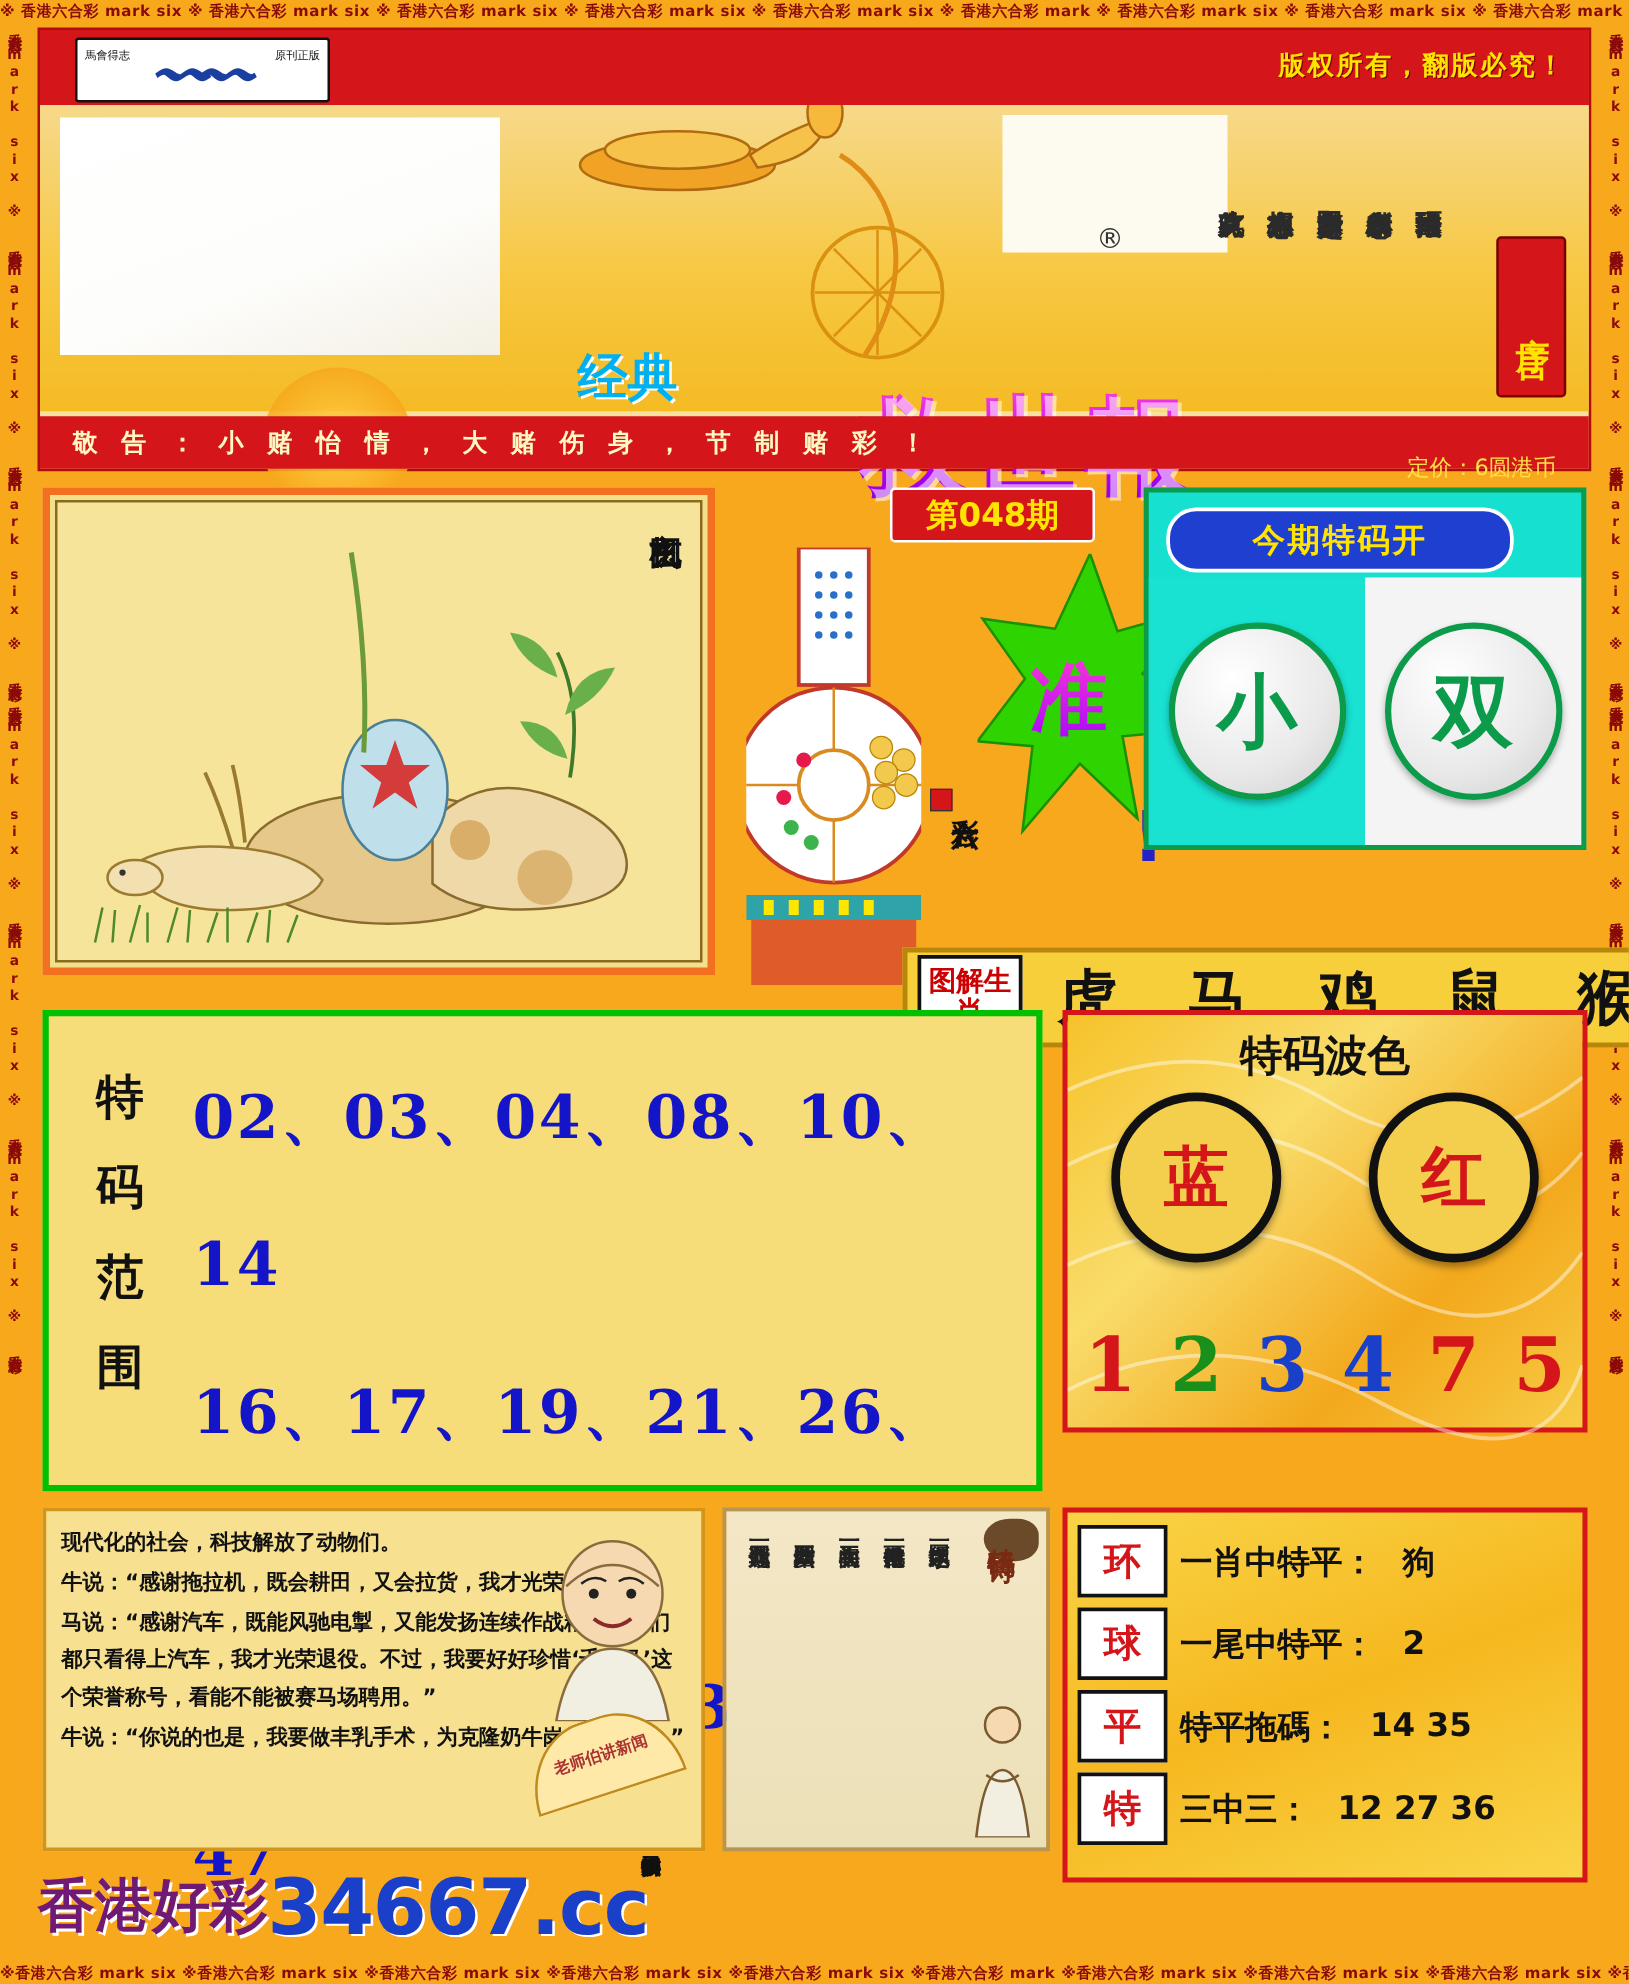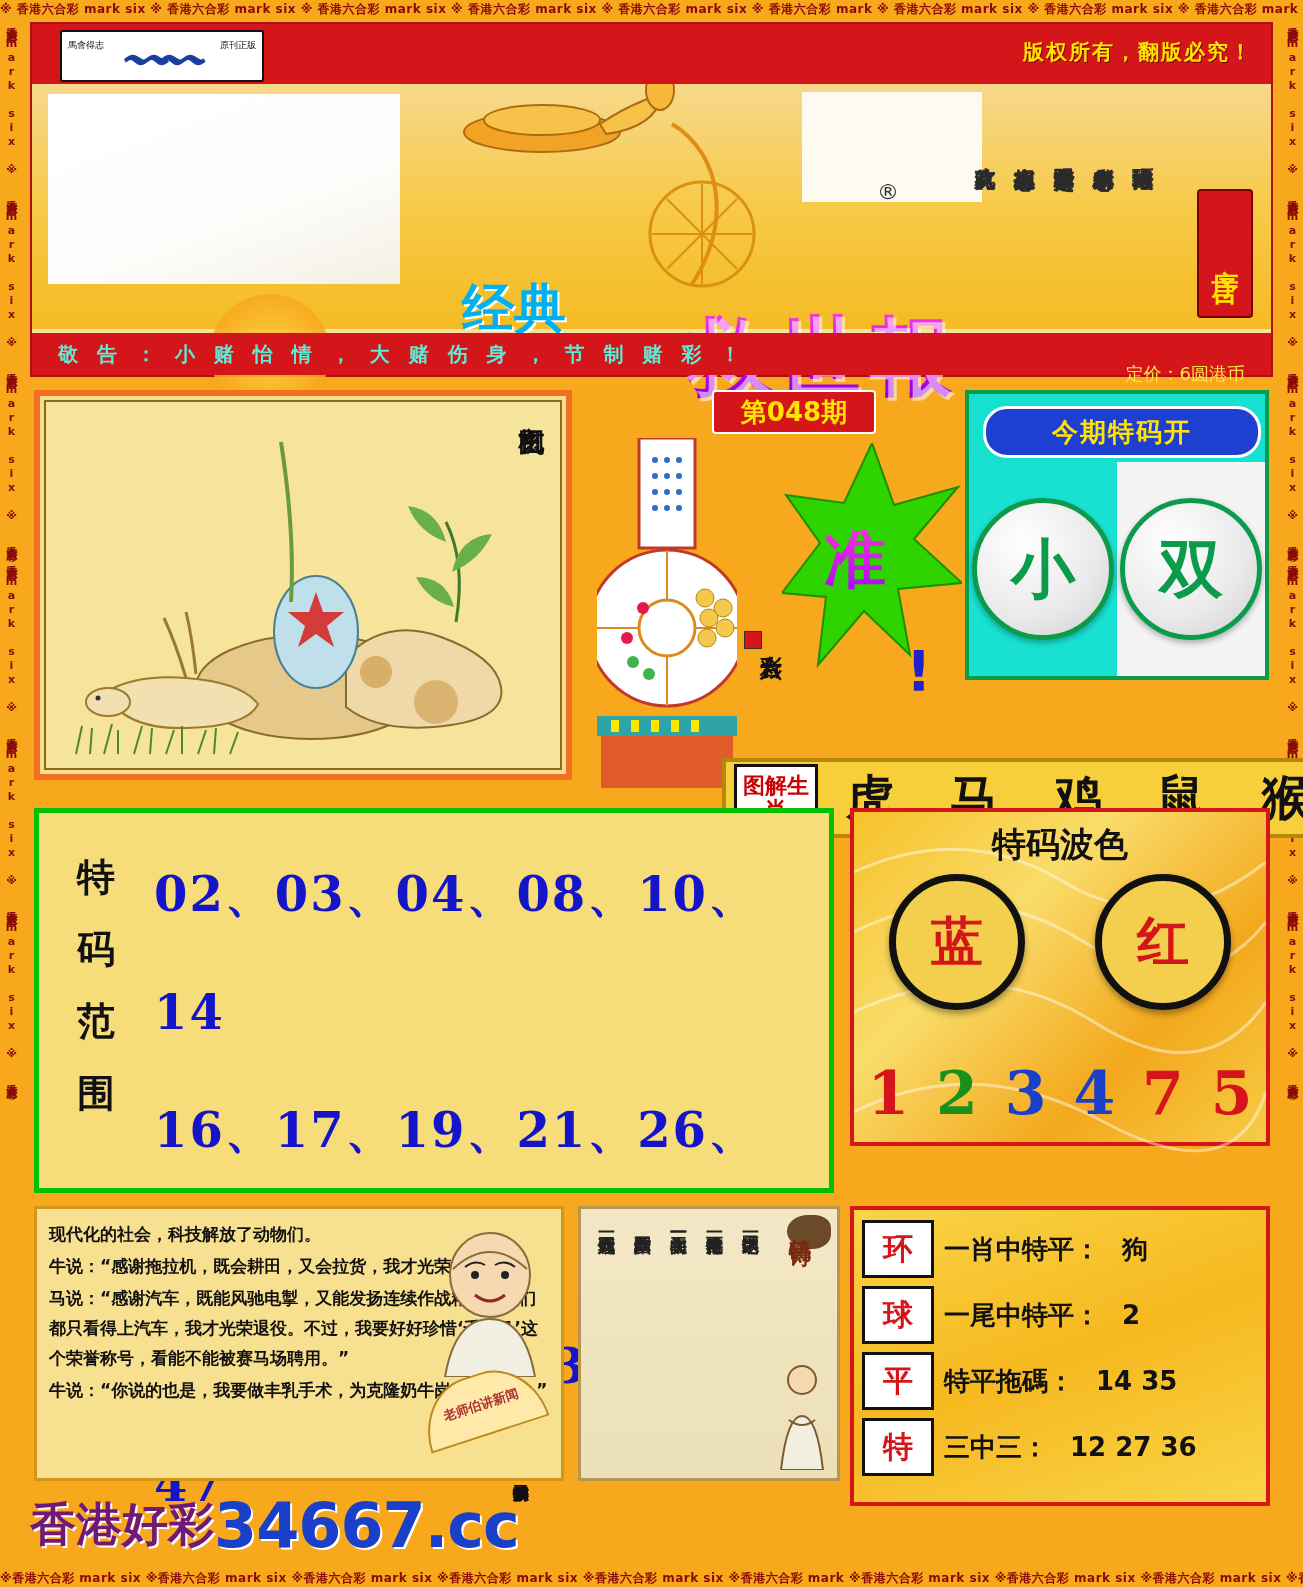"经典" .title-cn { font-size: 52px -> 40px }
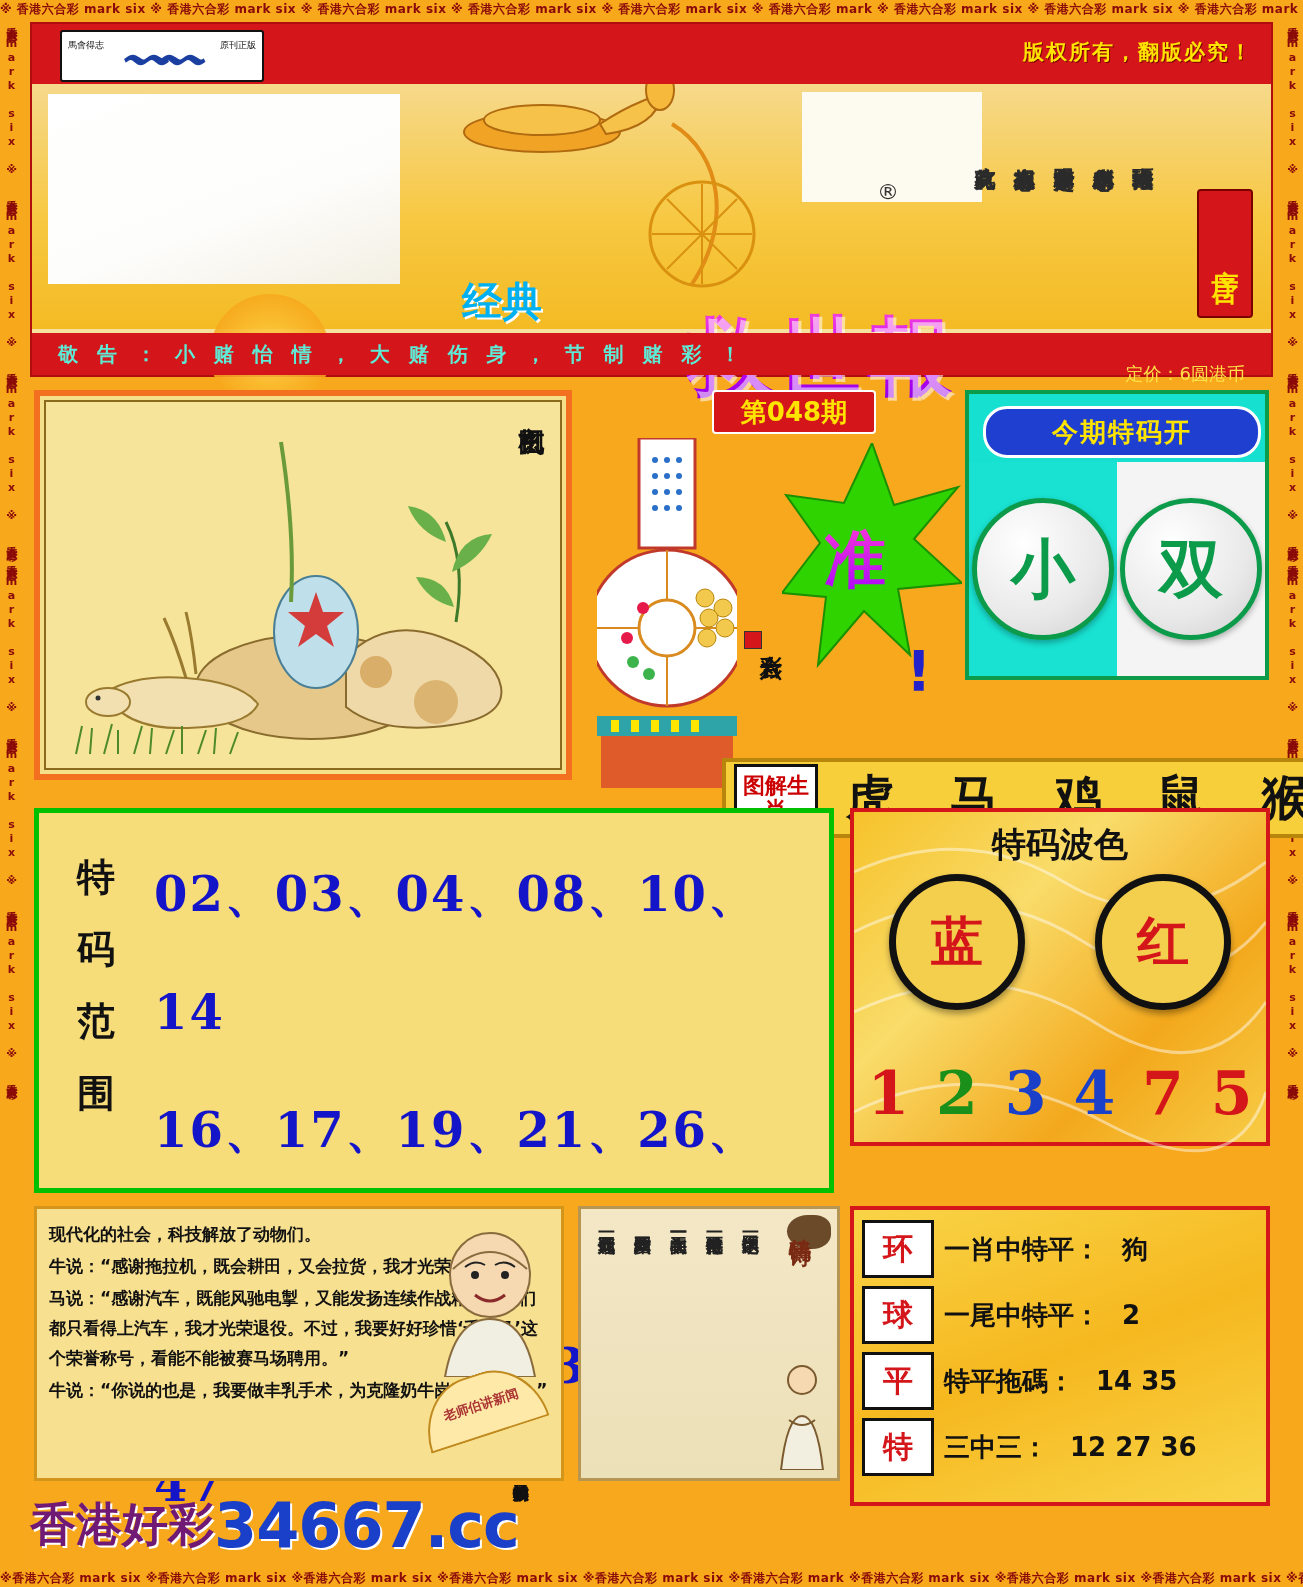"敬 告 ： 小 赌" .warn-text { color: #5eead4 -> #fef9c3 }
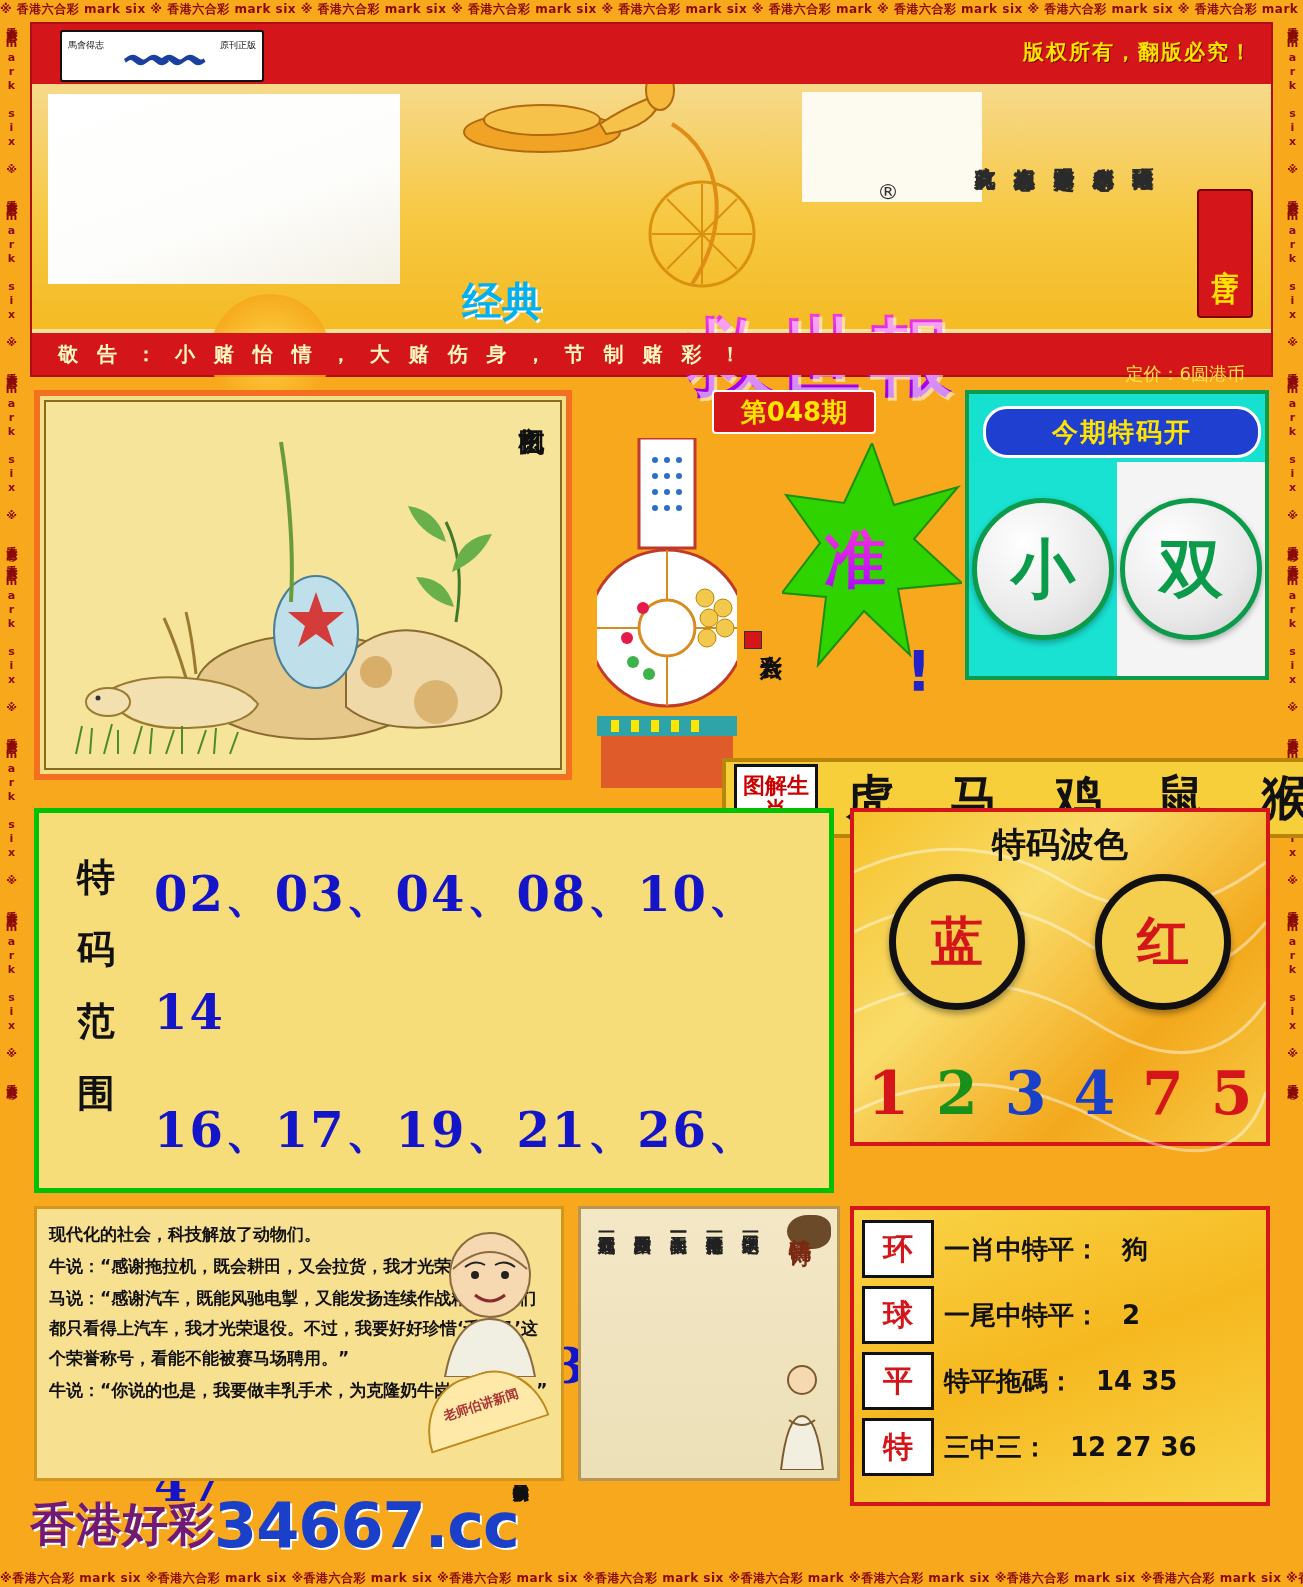"今期特码开" .special-box { width: 304px -> 354px }
